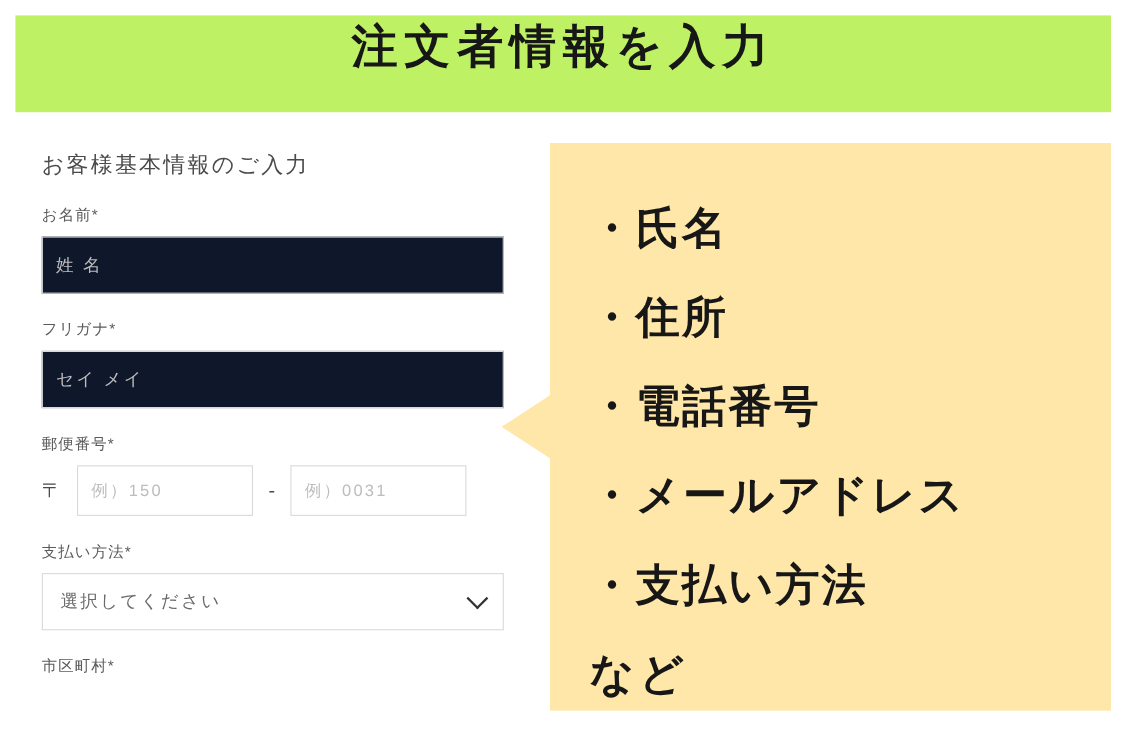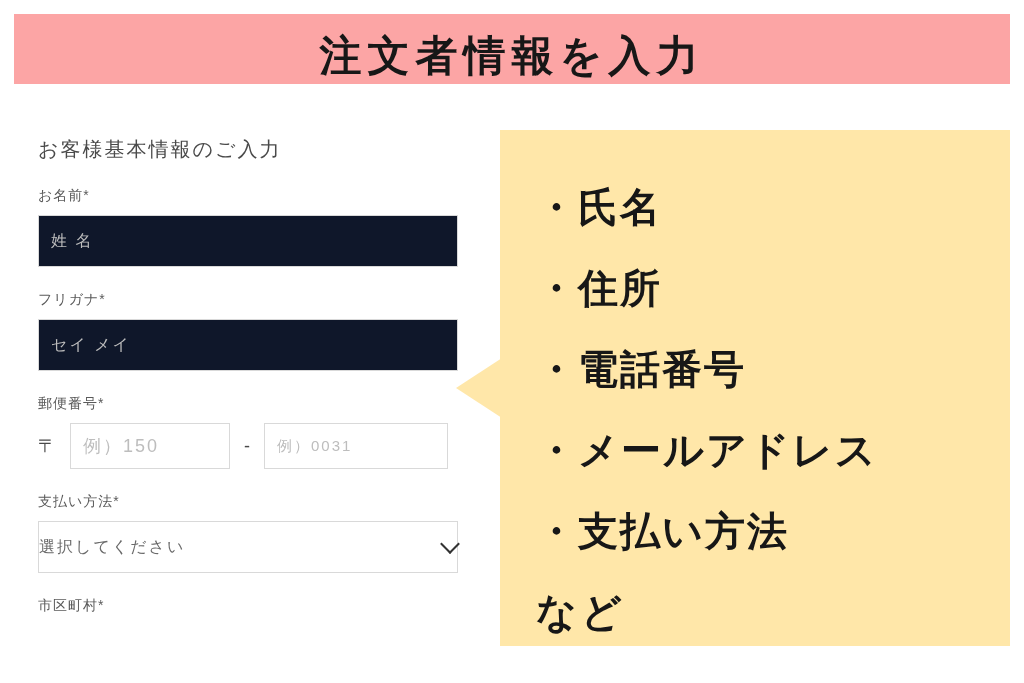"注文者情報を入力" .banner { align-items: flex-end -> flex-start; background: #fca5a5 -> #bef264; height: 70px -> 88px }
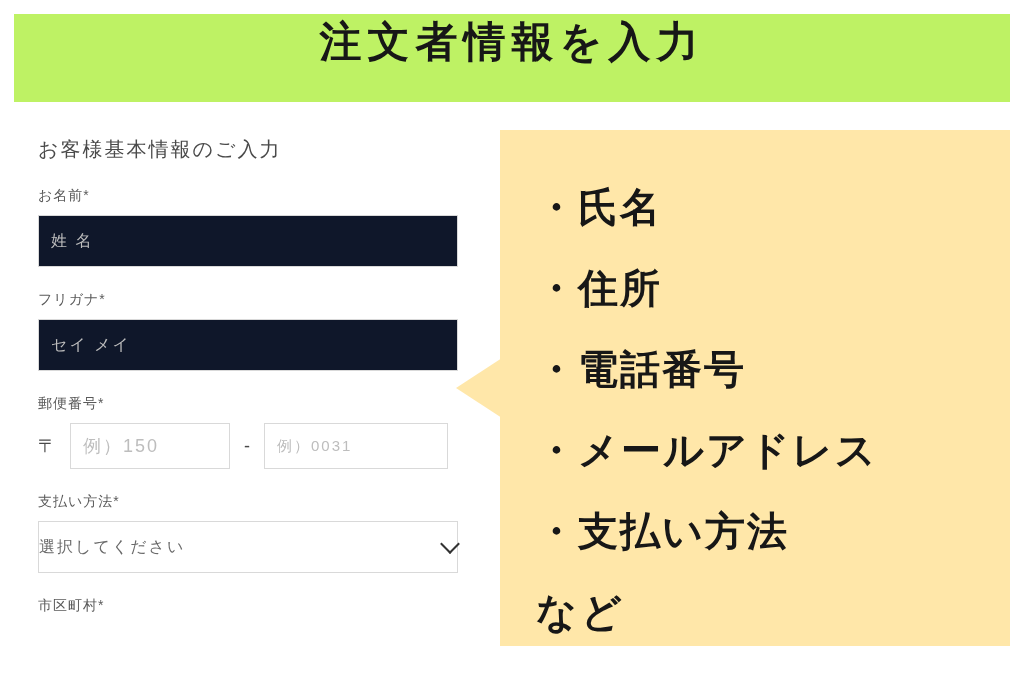"例）150" .postal-input-a { font-size: 18px -> 15px }
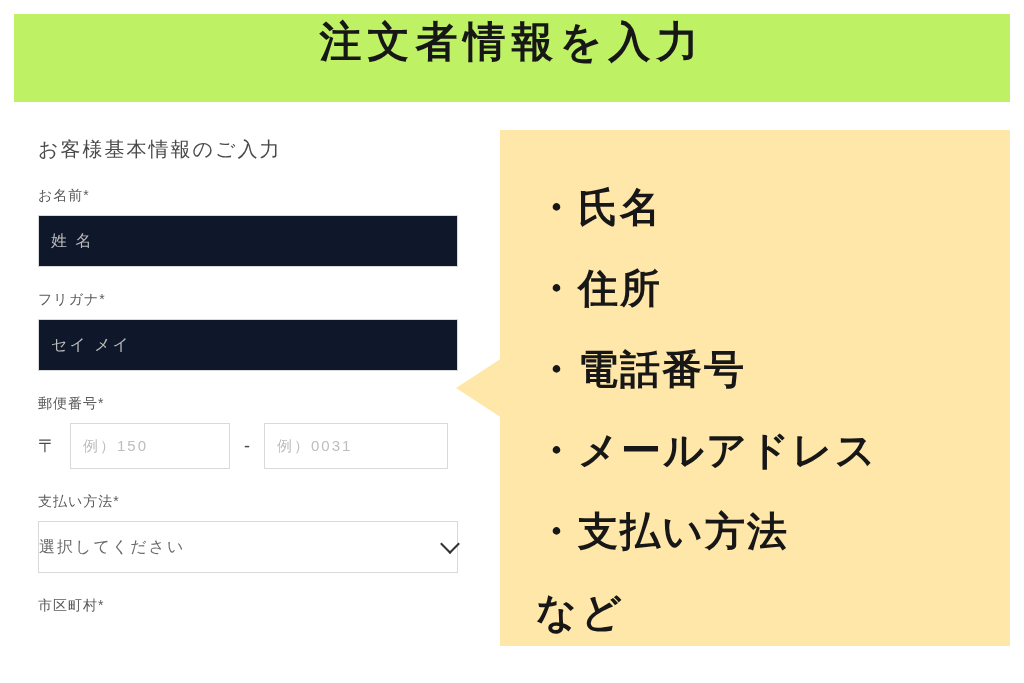"例）0031" .postal-input-b { width: 184px -> 160px }
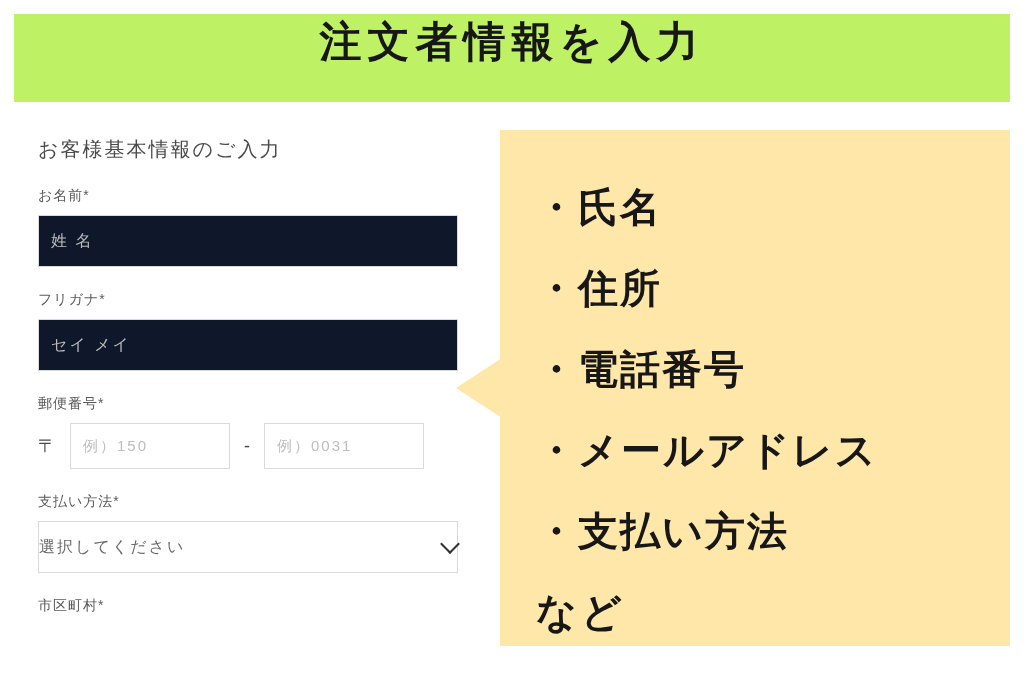"選択してください" .select-like { padding: 0 0 -> 0 16px }
